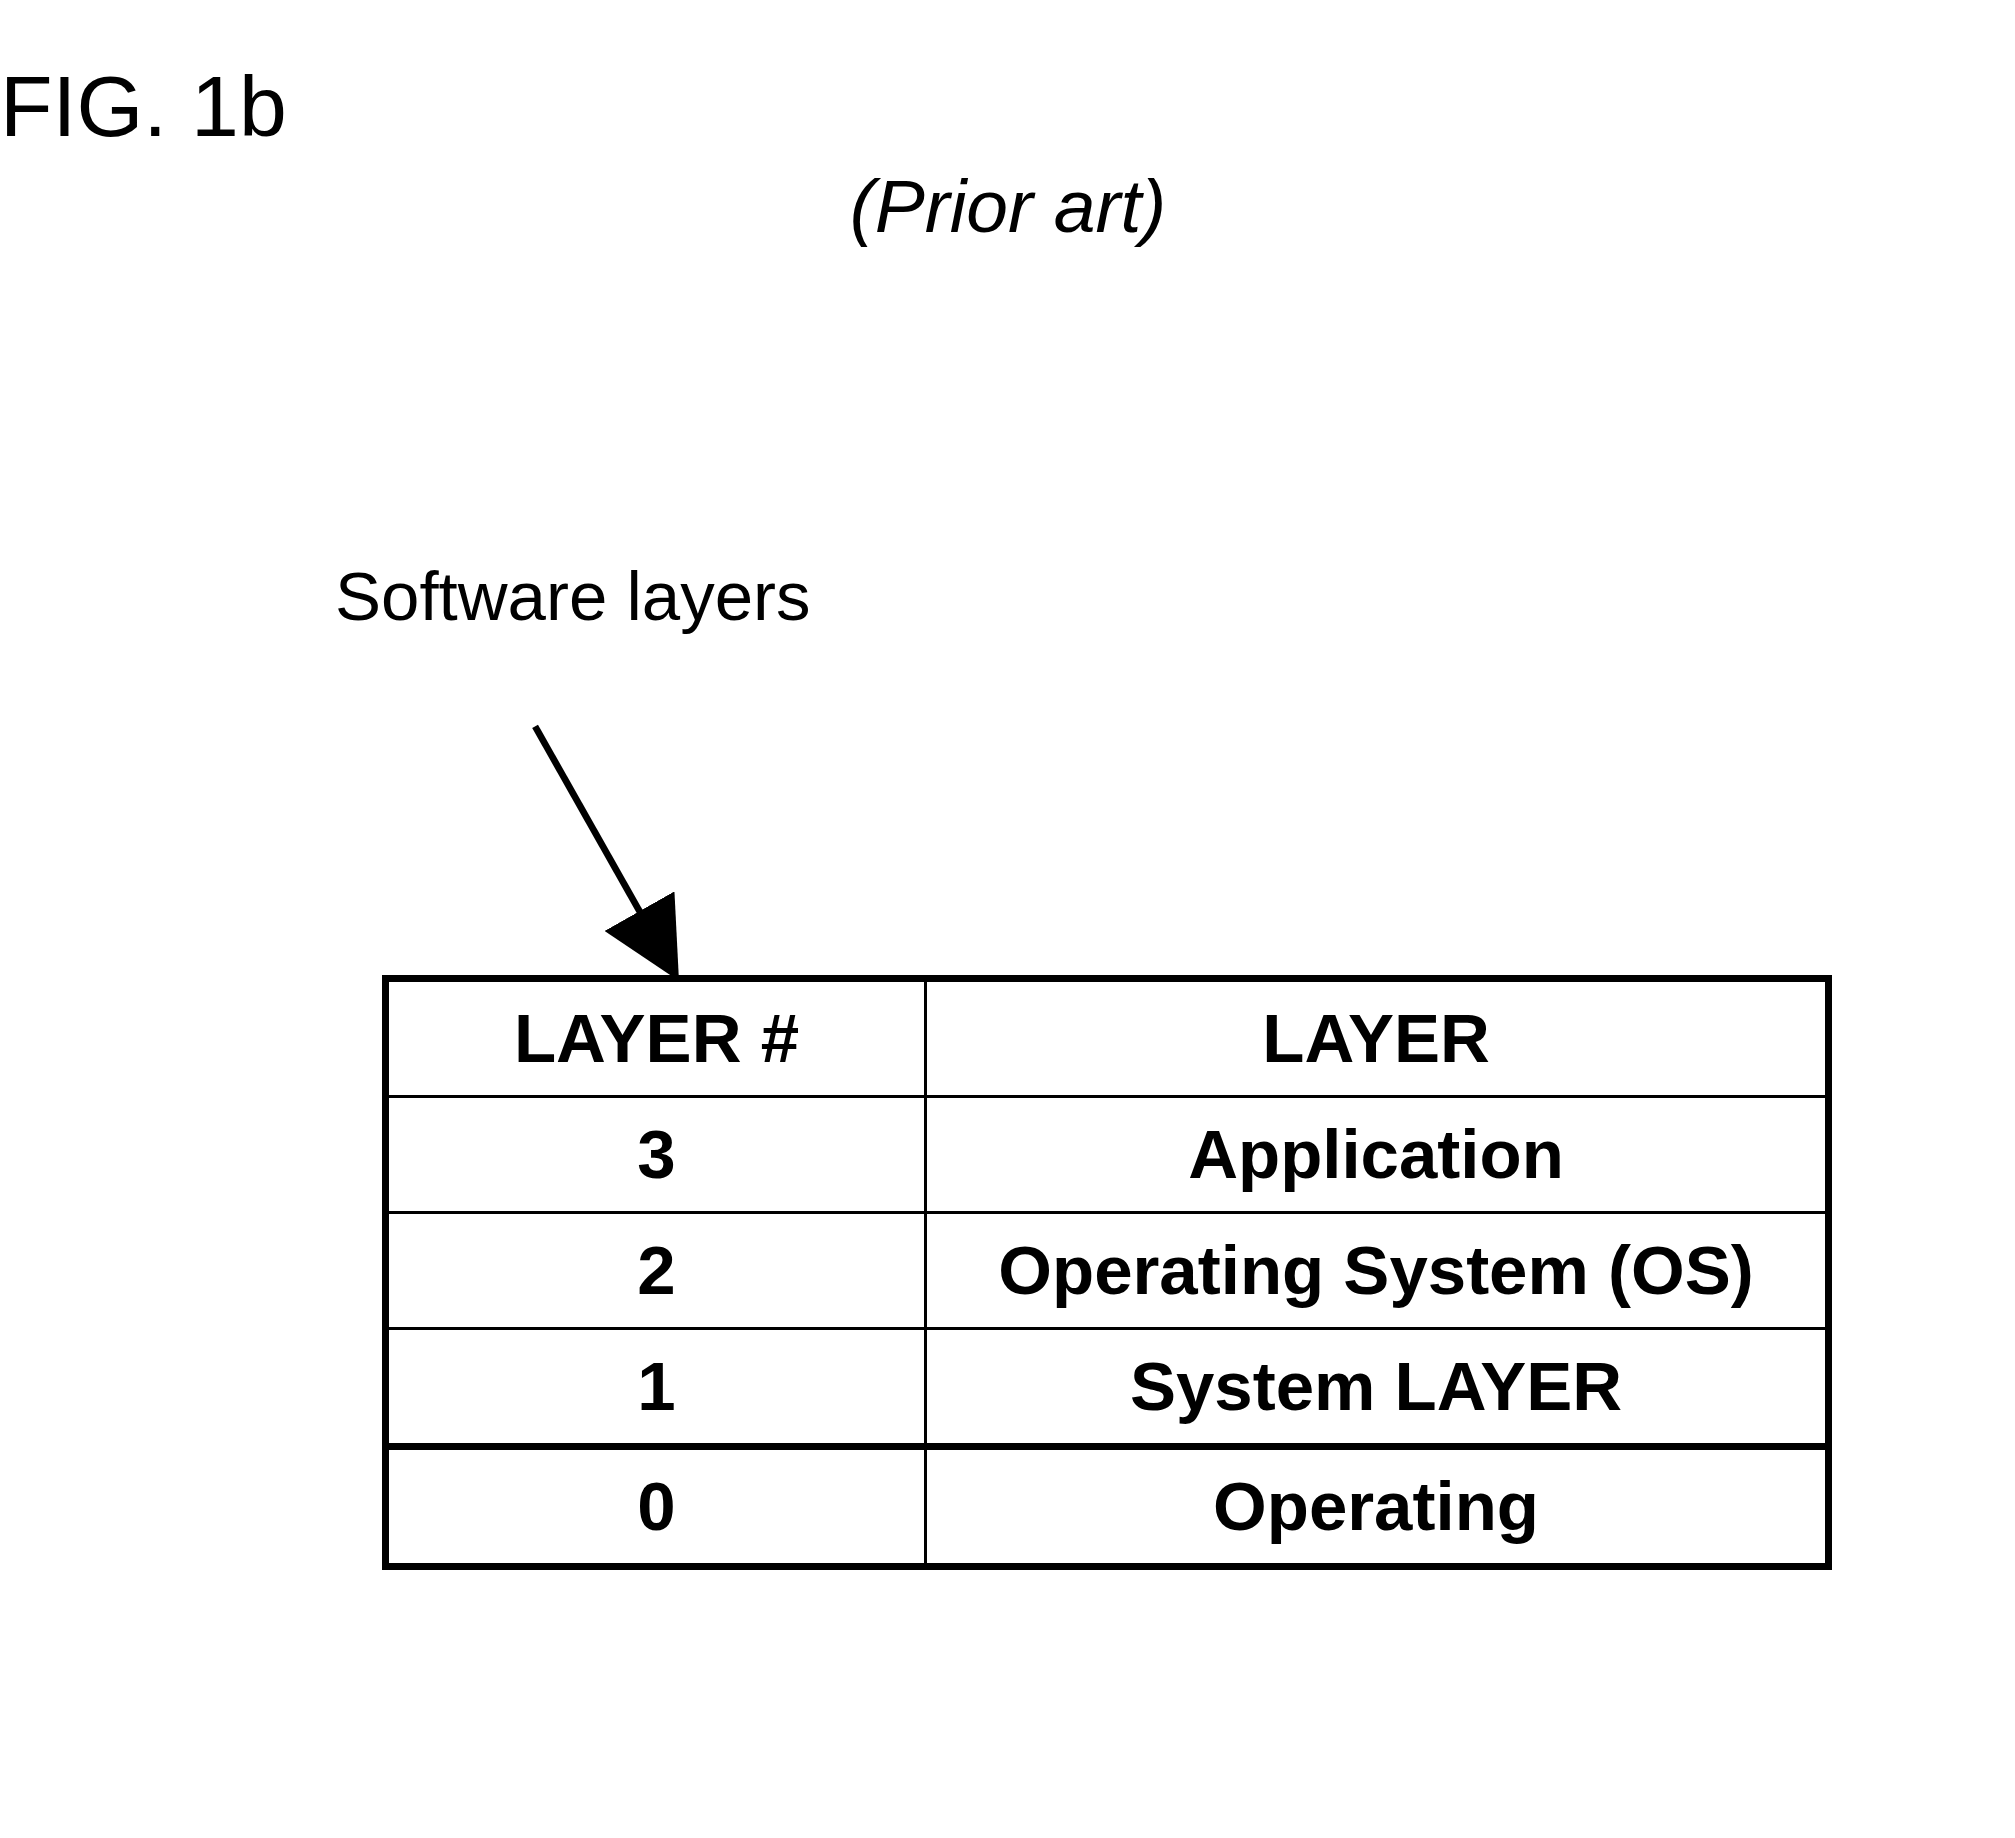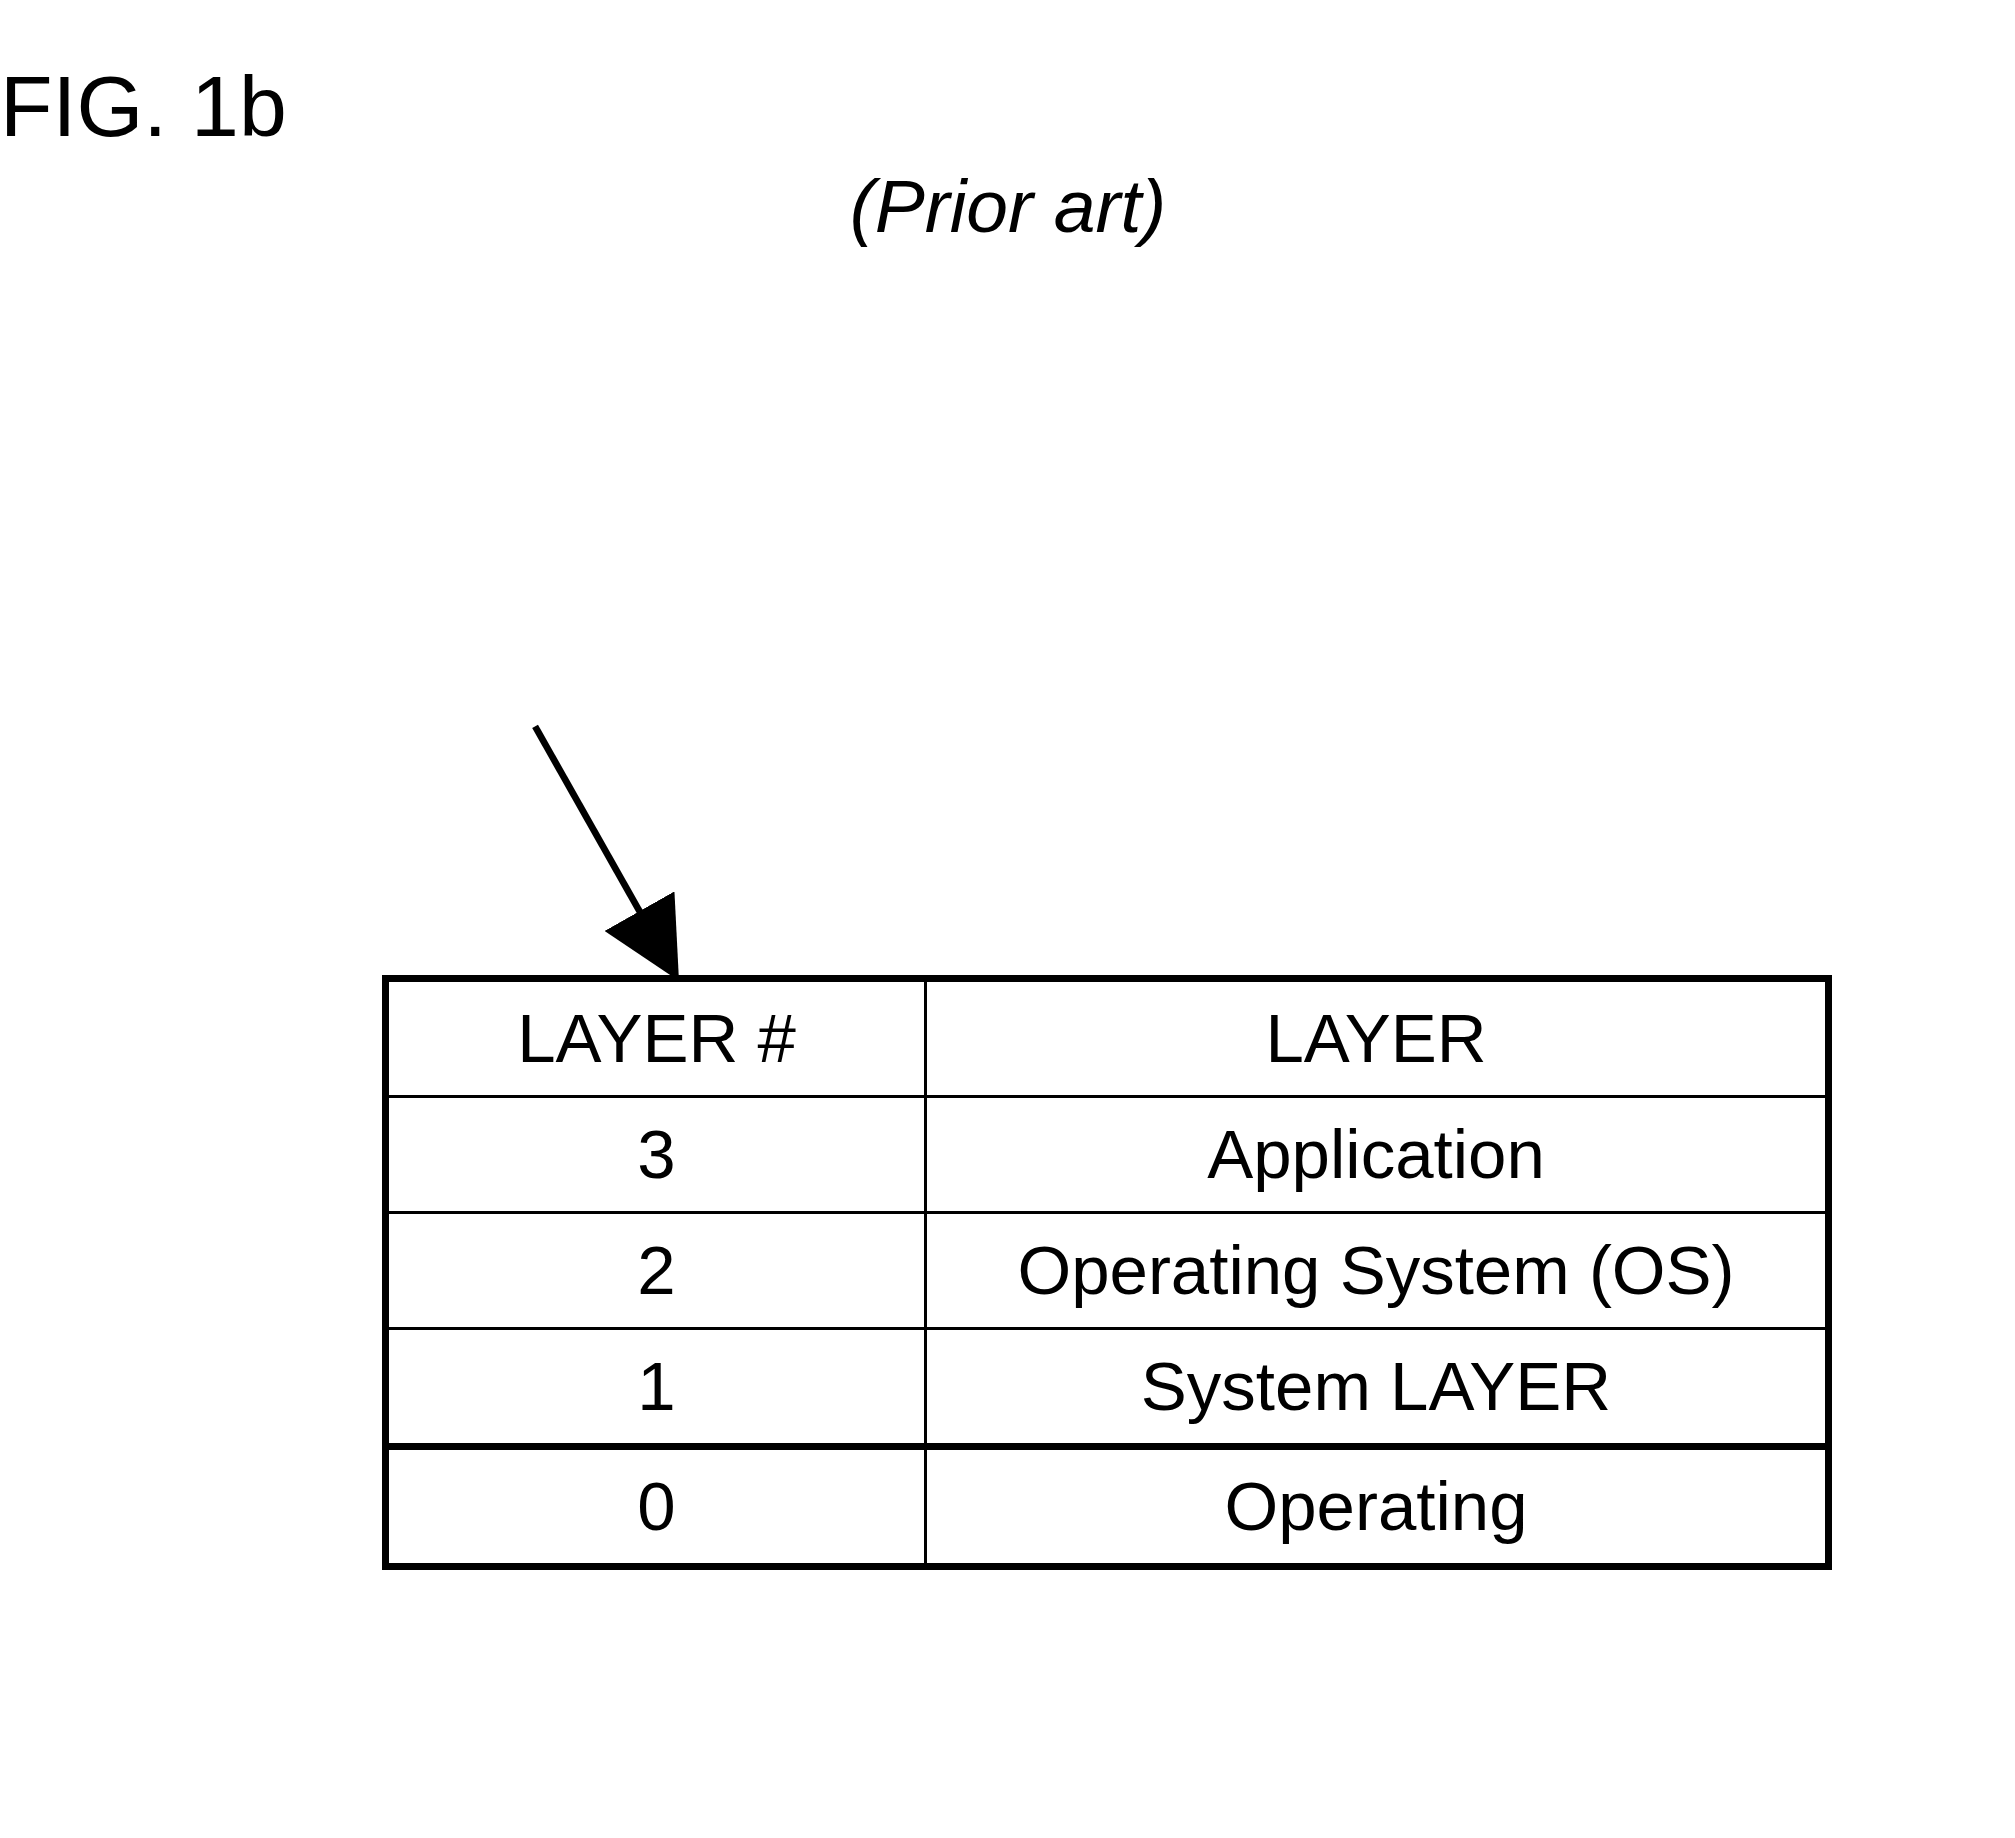"Software layers" div { html: none -> <div>Software layers</div> }
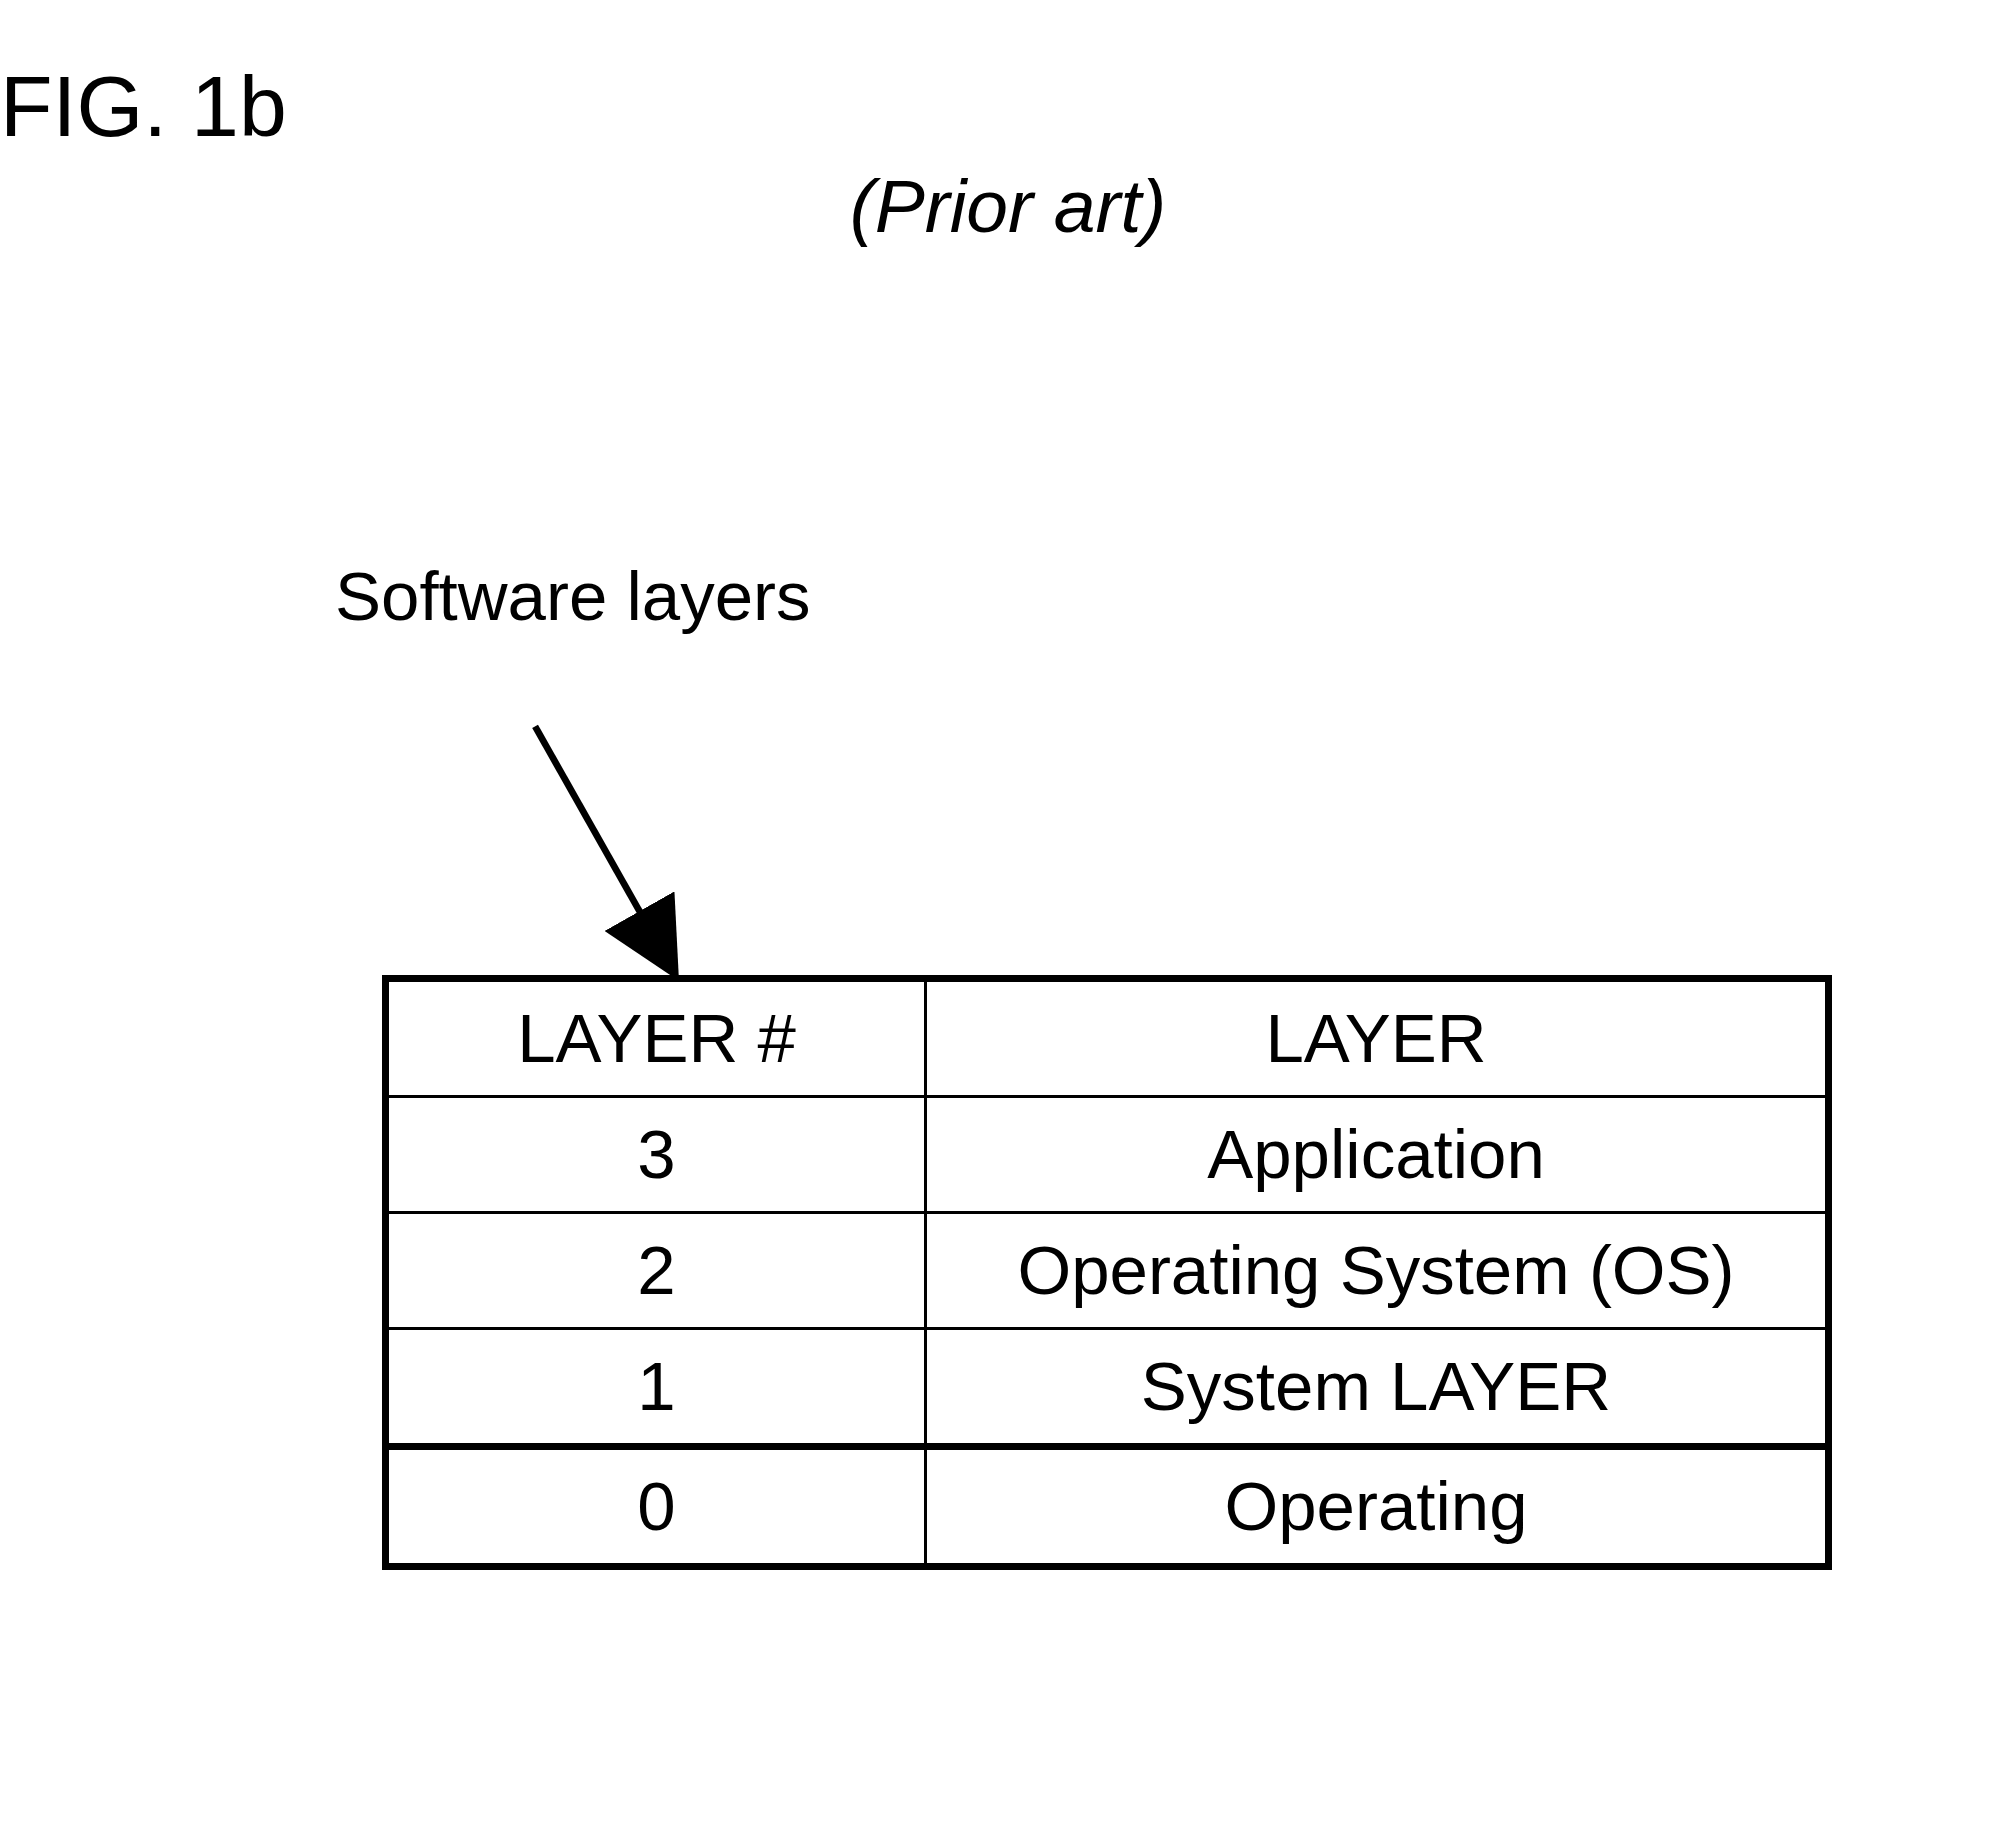"LAYER #" .layers-table th, .layers-table td { font-weight: normal -> bold }
